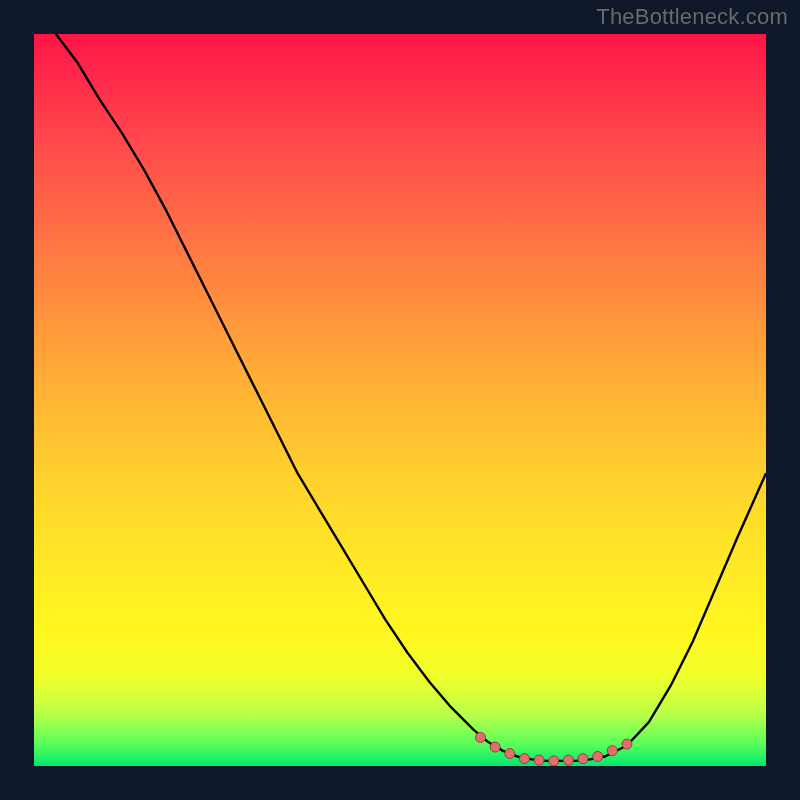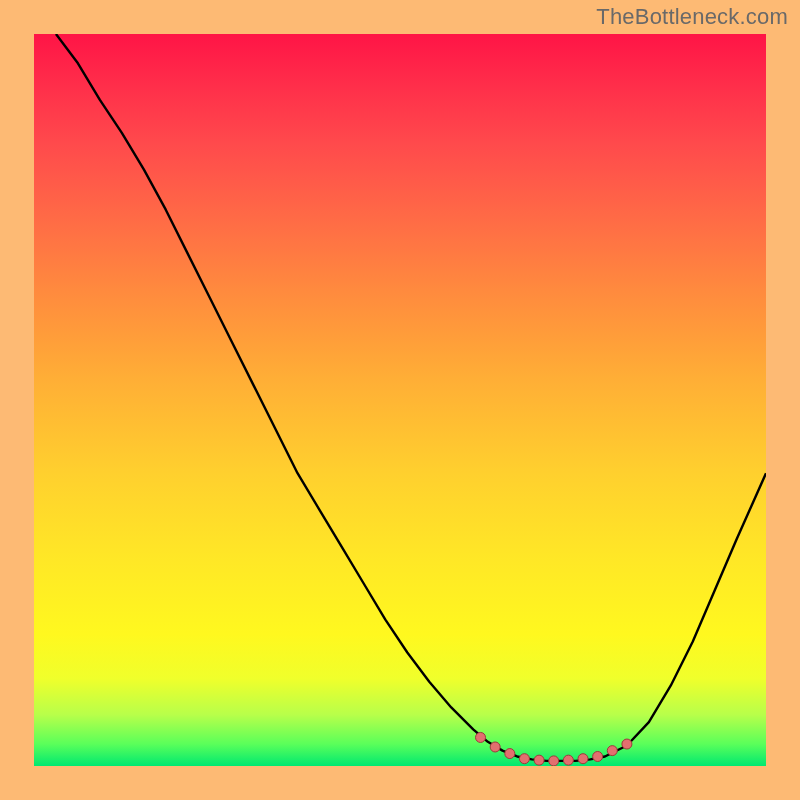"TheBottleneck.com" .stage { background: #fdba74 -> #0f172a }
